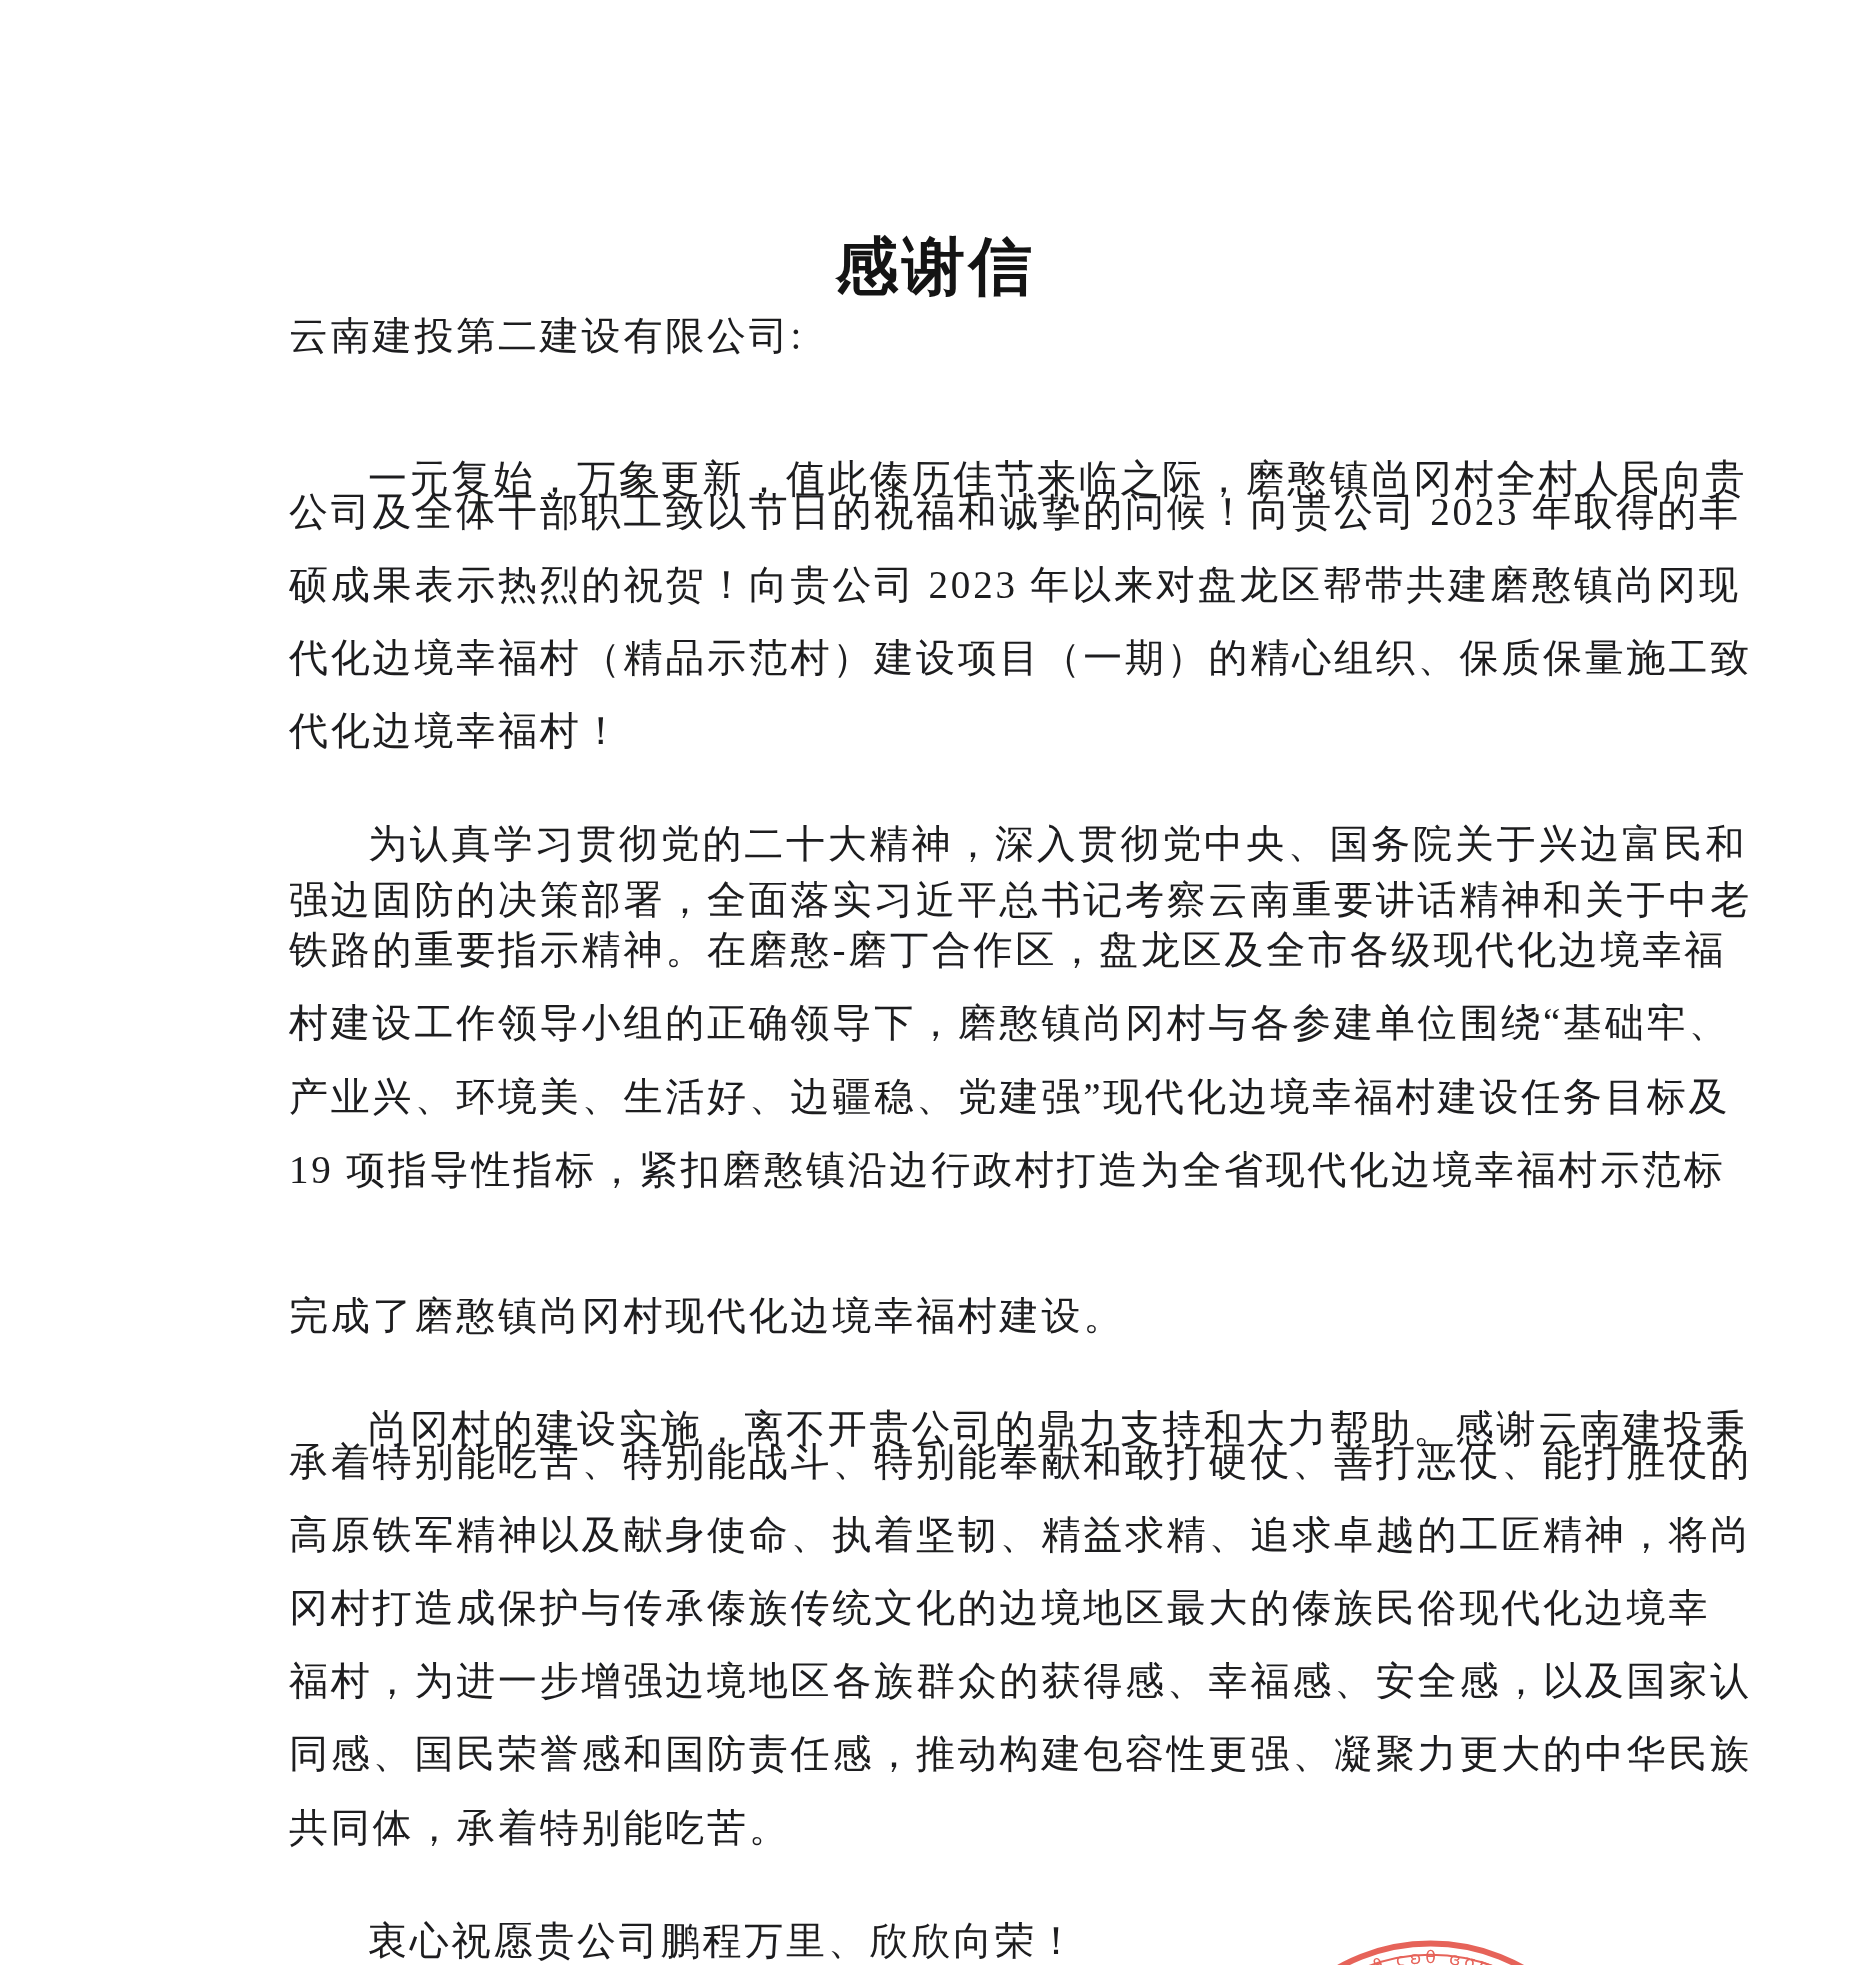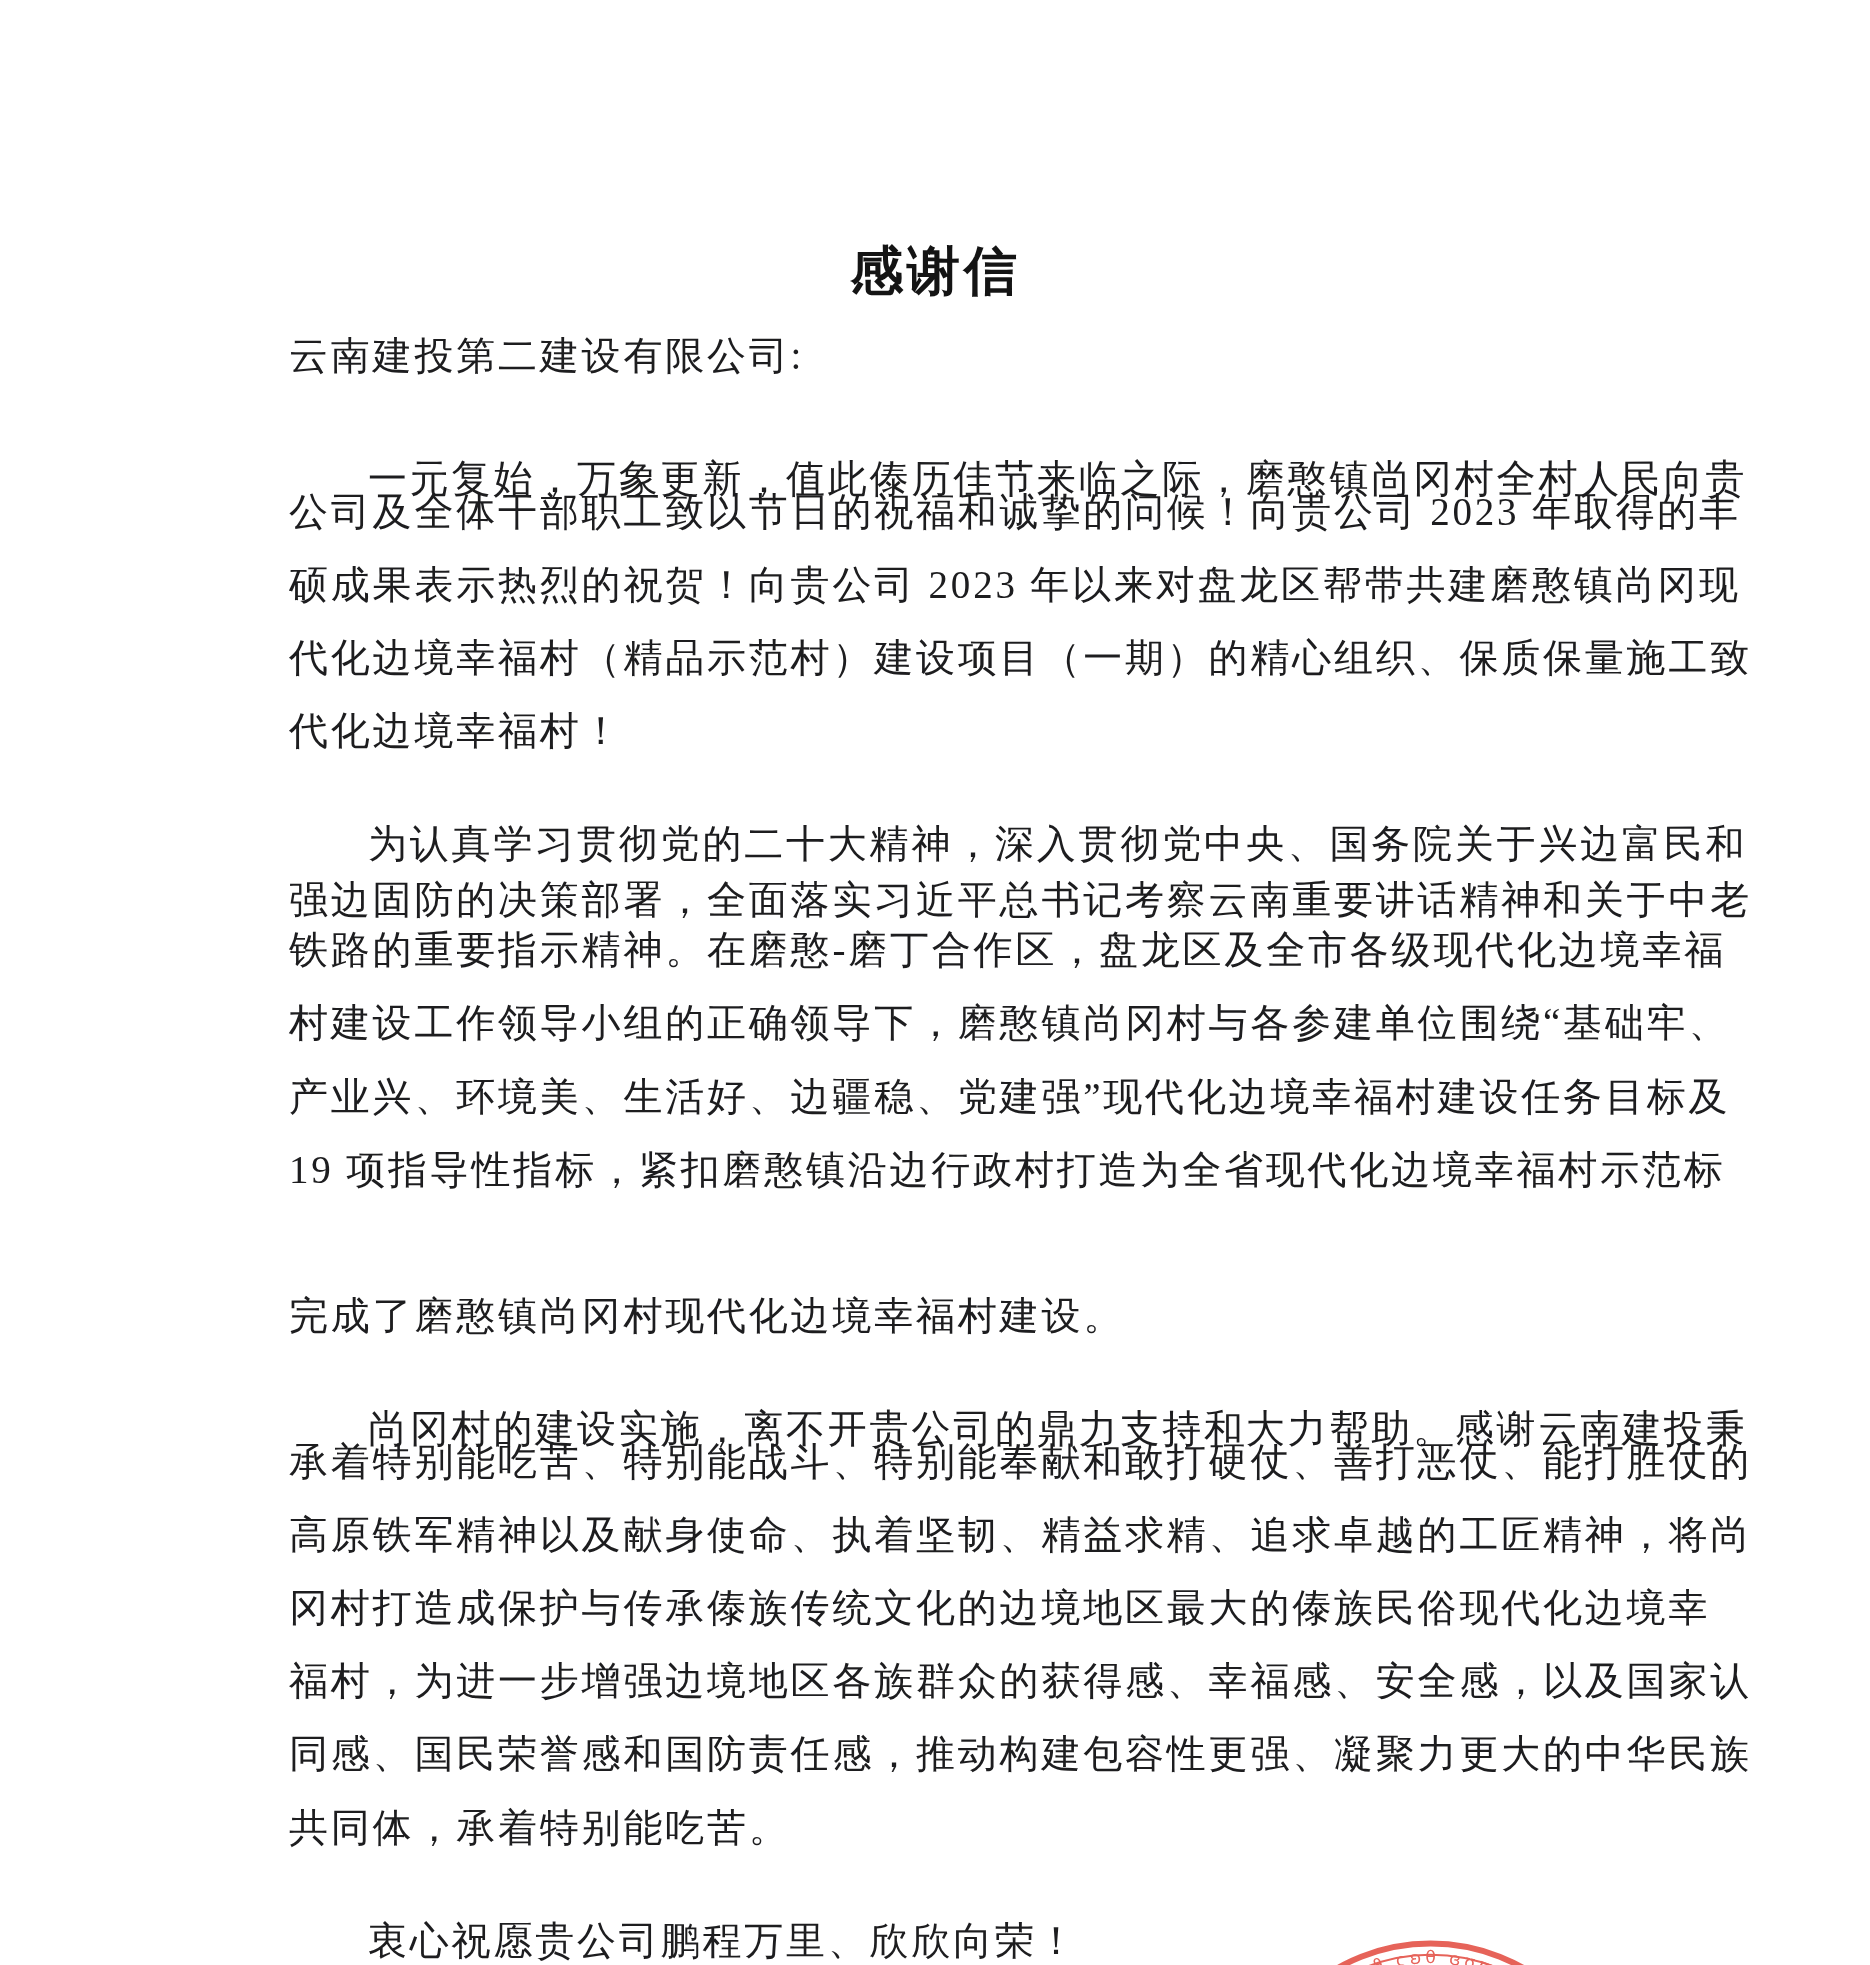"感谢信" .title { font-size: 53px -> 63px; margin-top: 12px -> none }
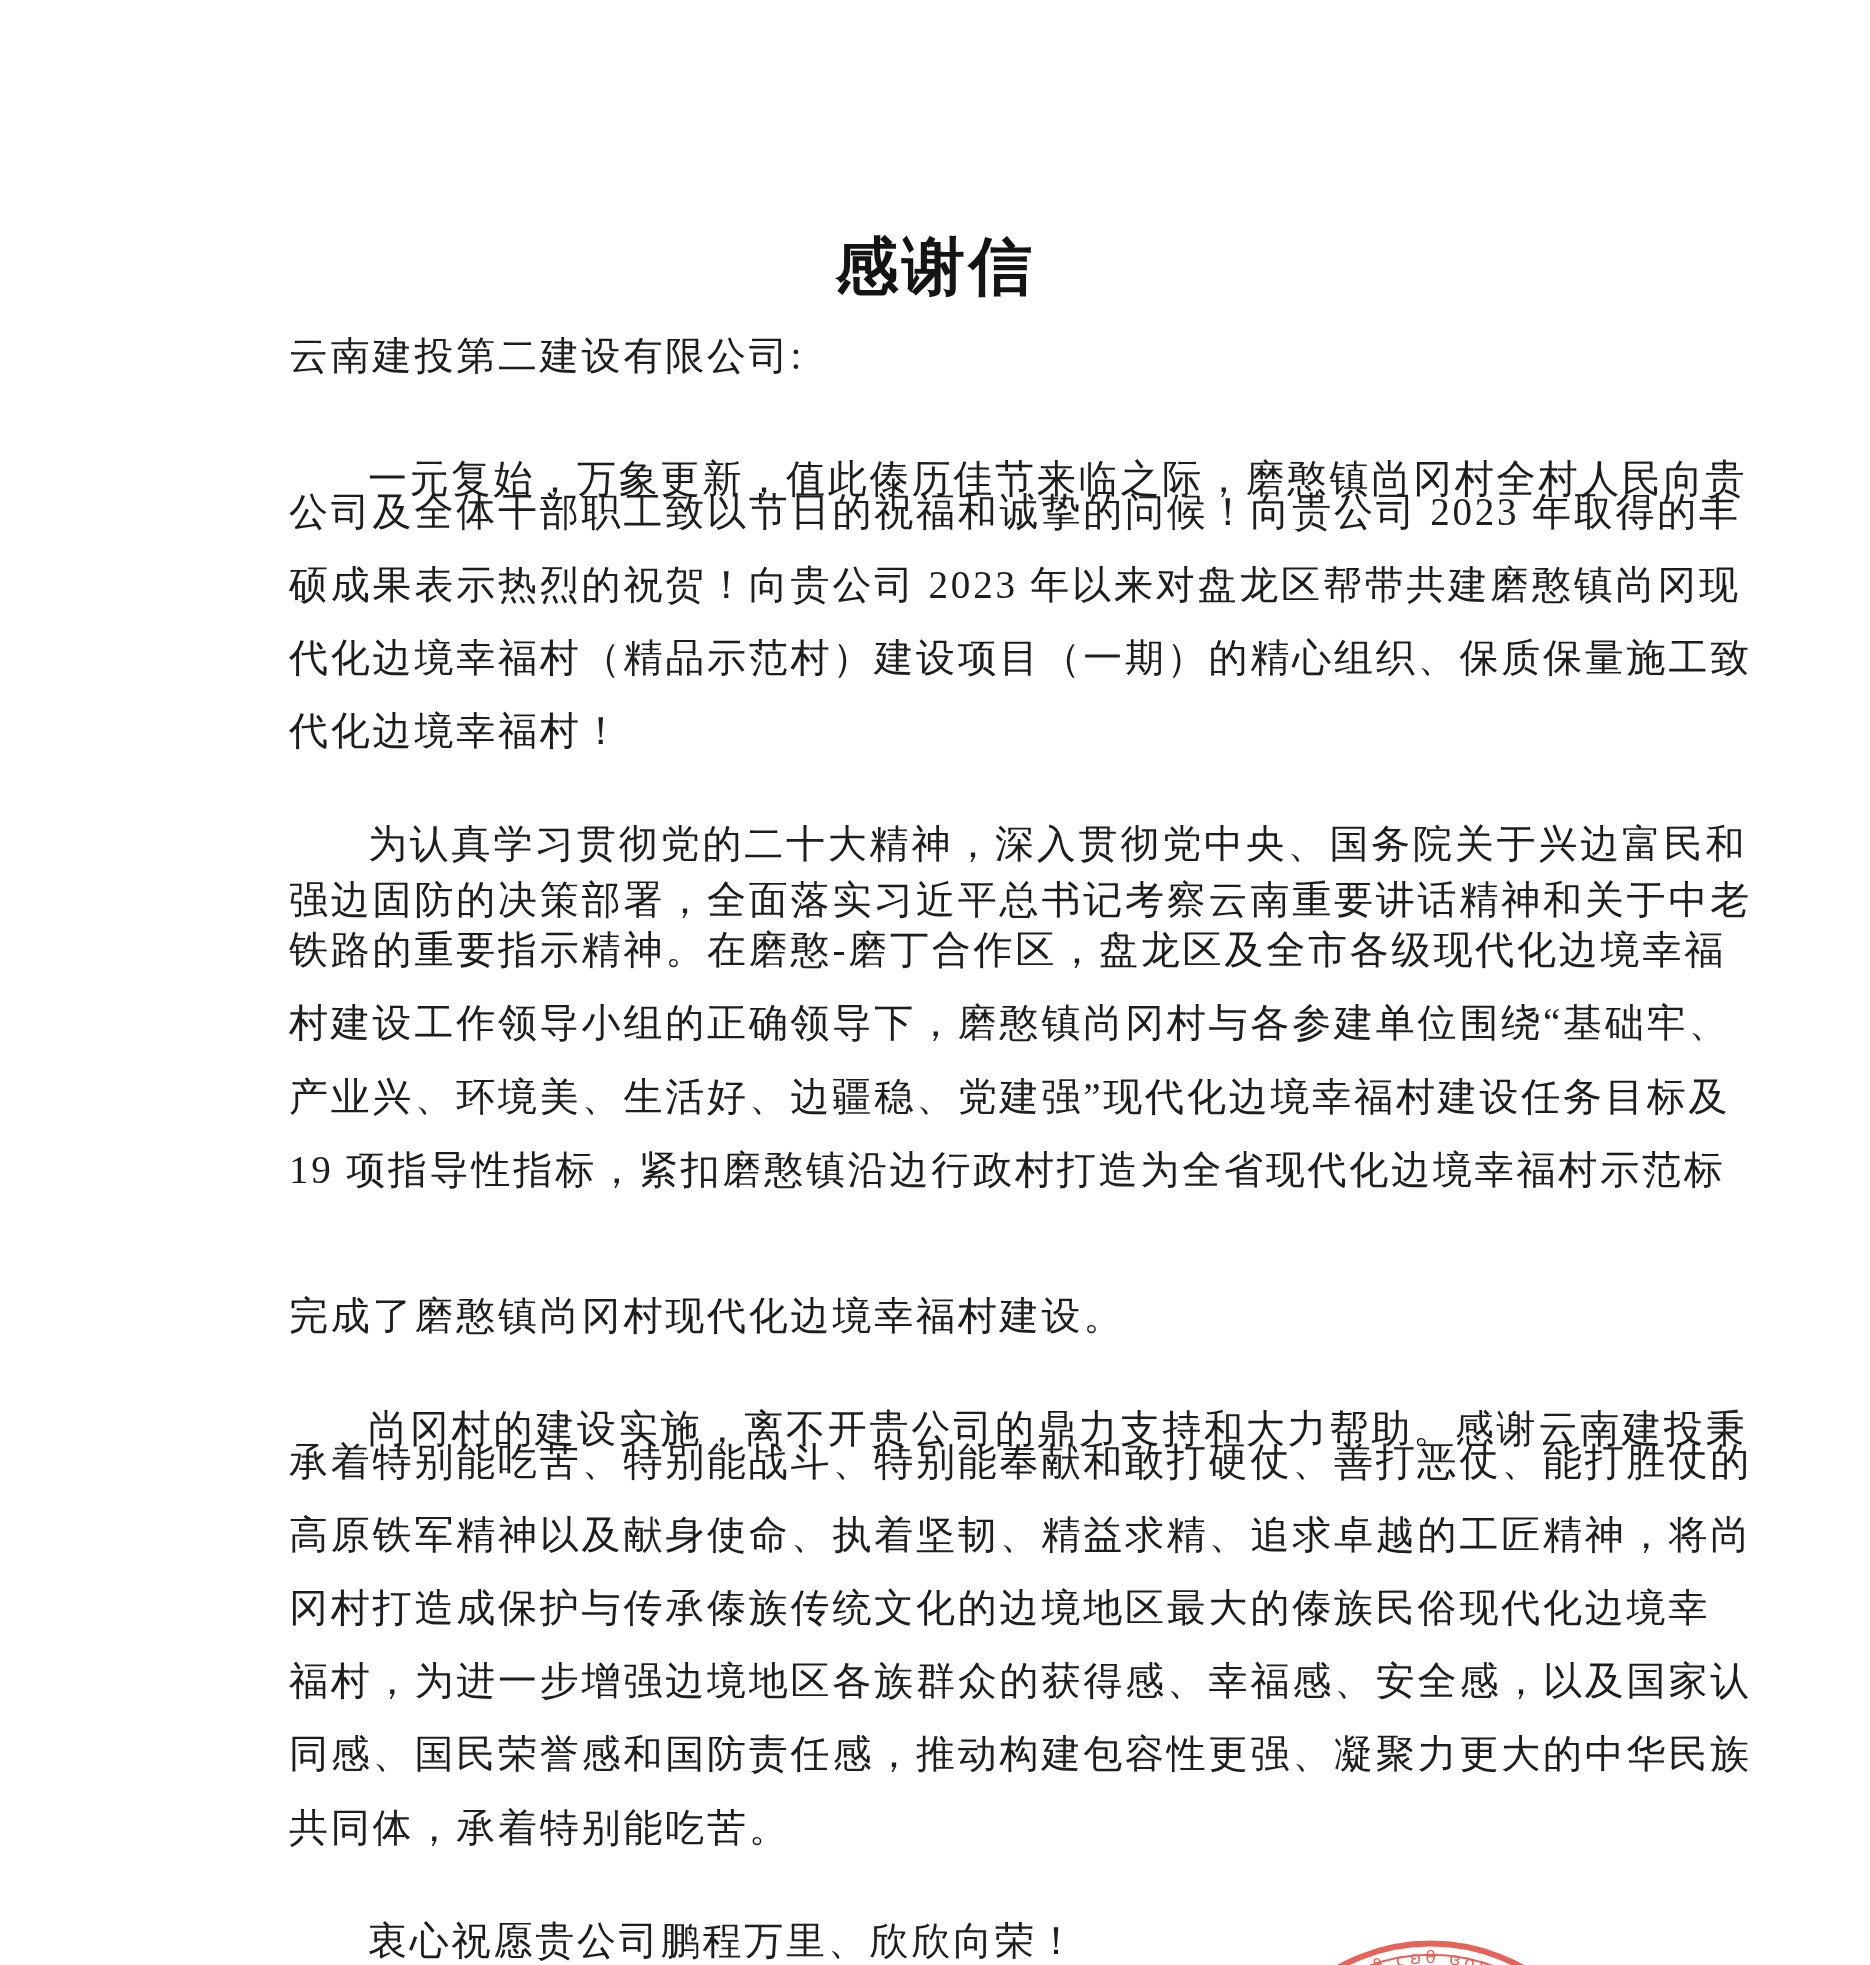"云南建投第二建设有限公司:" .salutation { top: 332px -> 312px }
